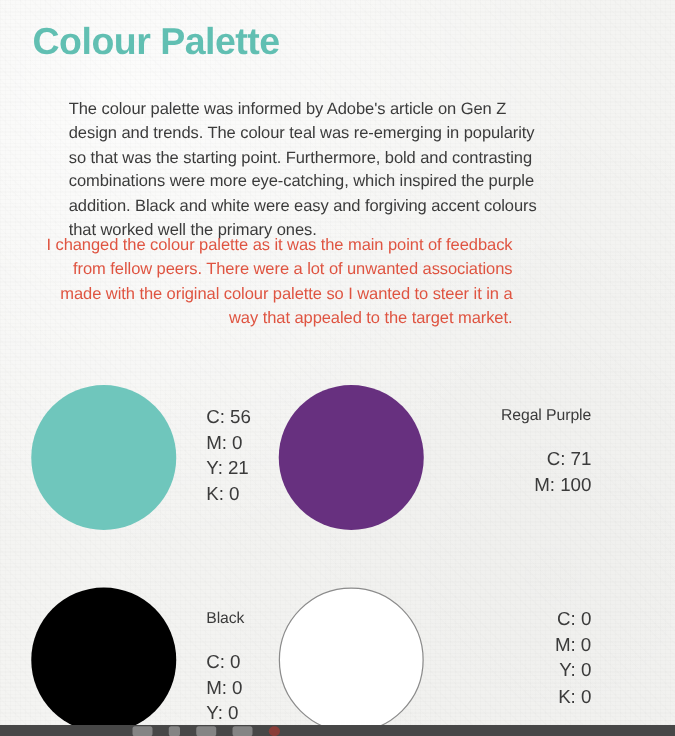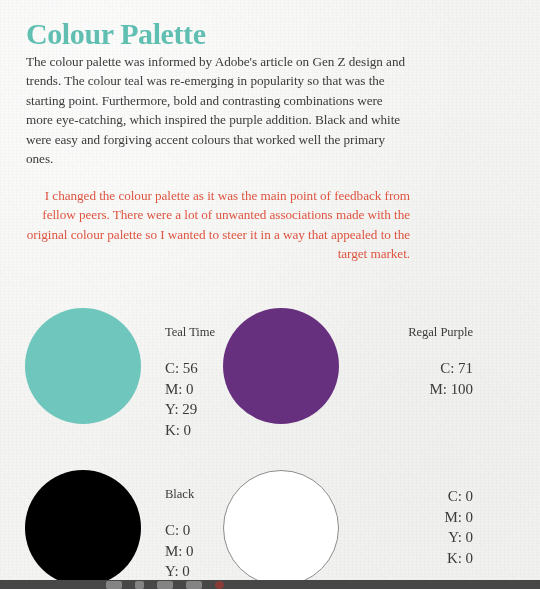"Colour Palette" * { font-family: Liberation Serif, serif -> none }
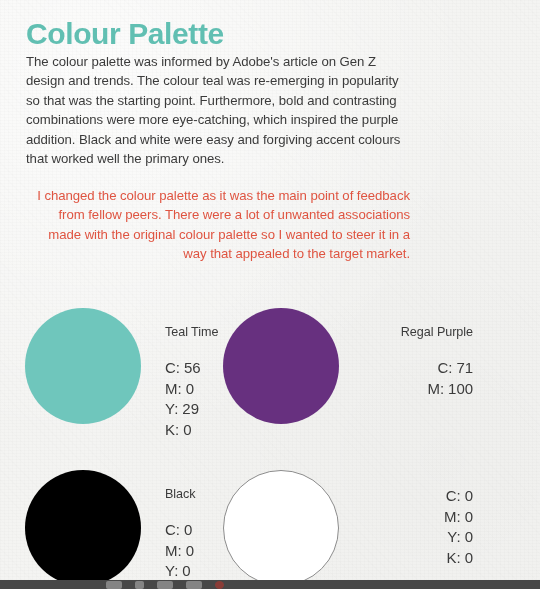"The colour palette was informed" #intro-paragraph { margin-left: none -> 29px; top: 52px -> 77px }
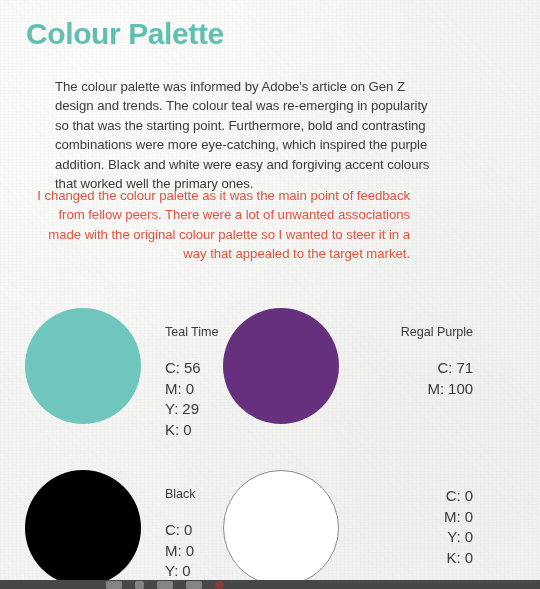"Teal Time" div.swatch-name { html: <div>Teal Time</div> -> none }
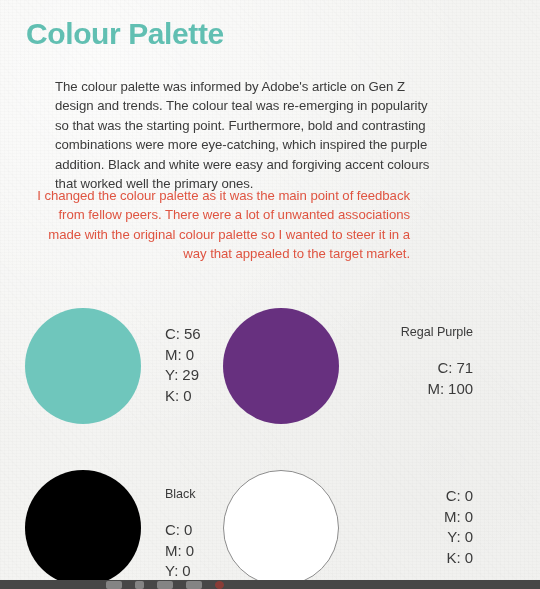"Y: 29" li { text: 29 -> 21 }
